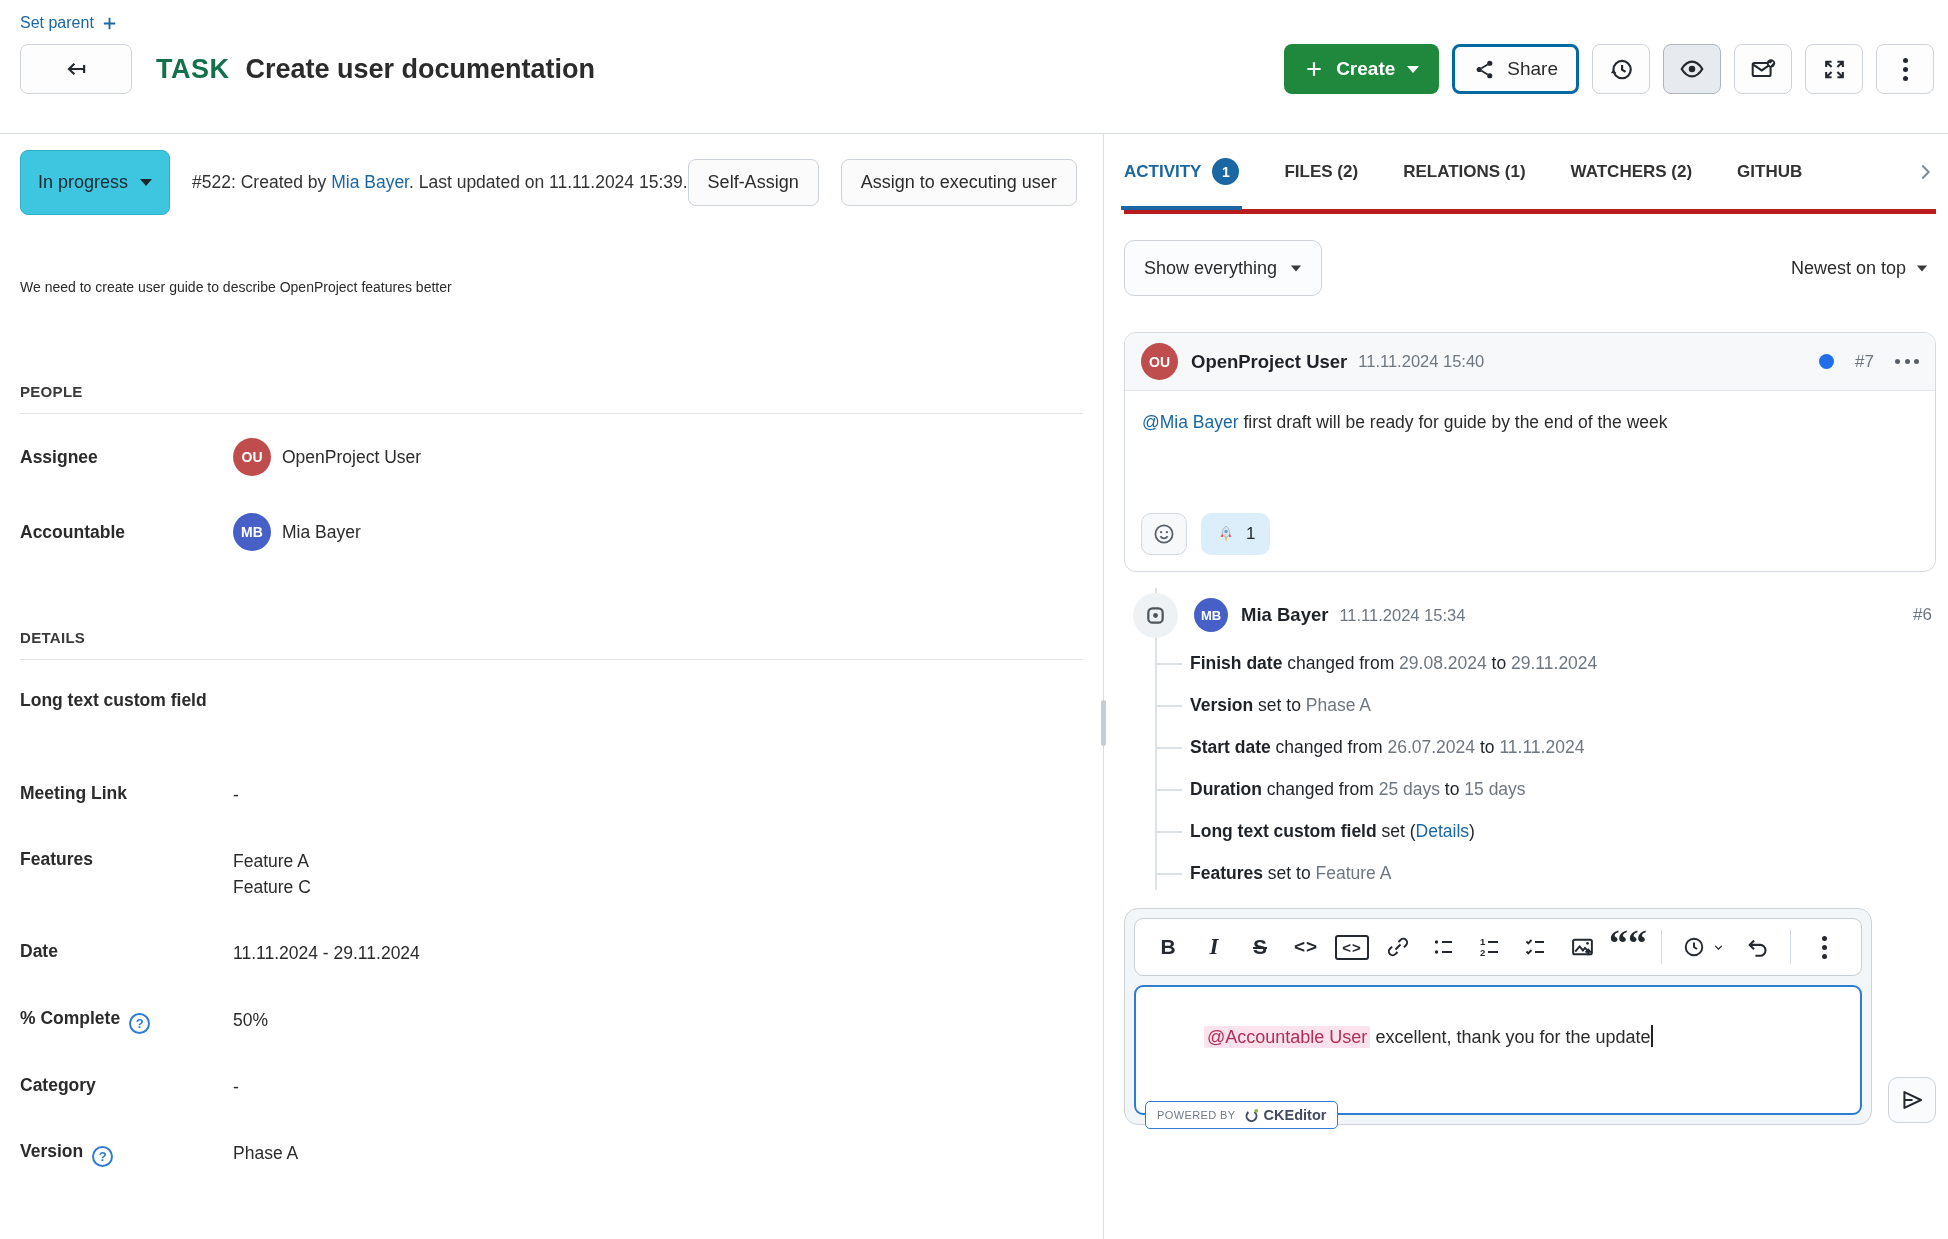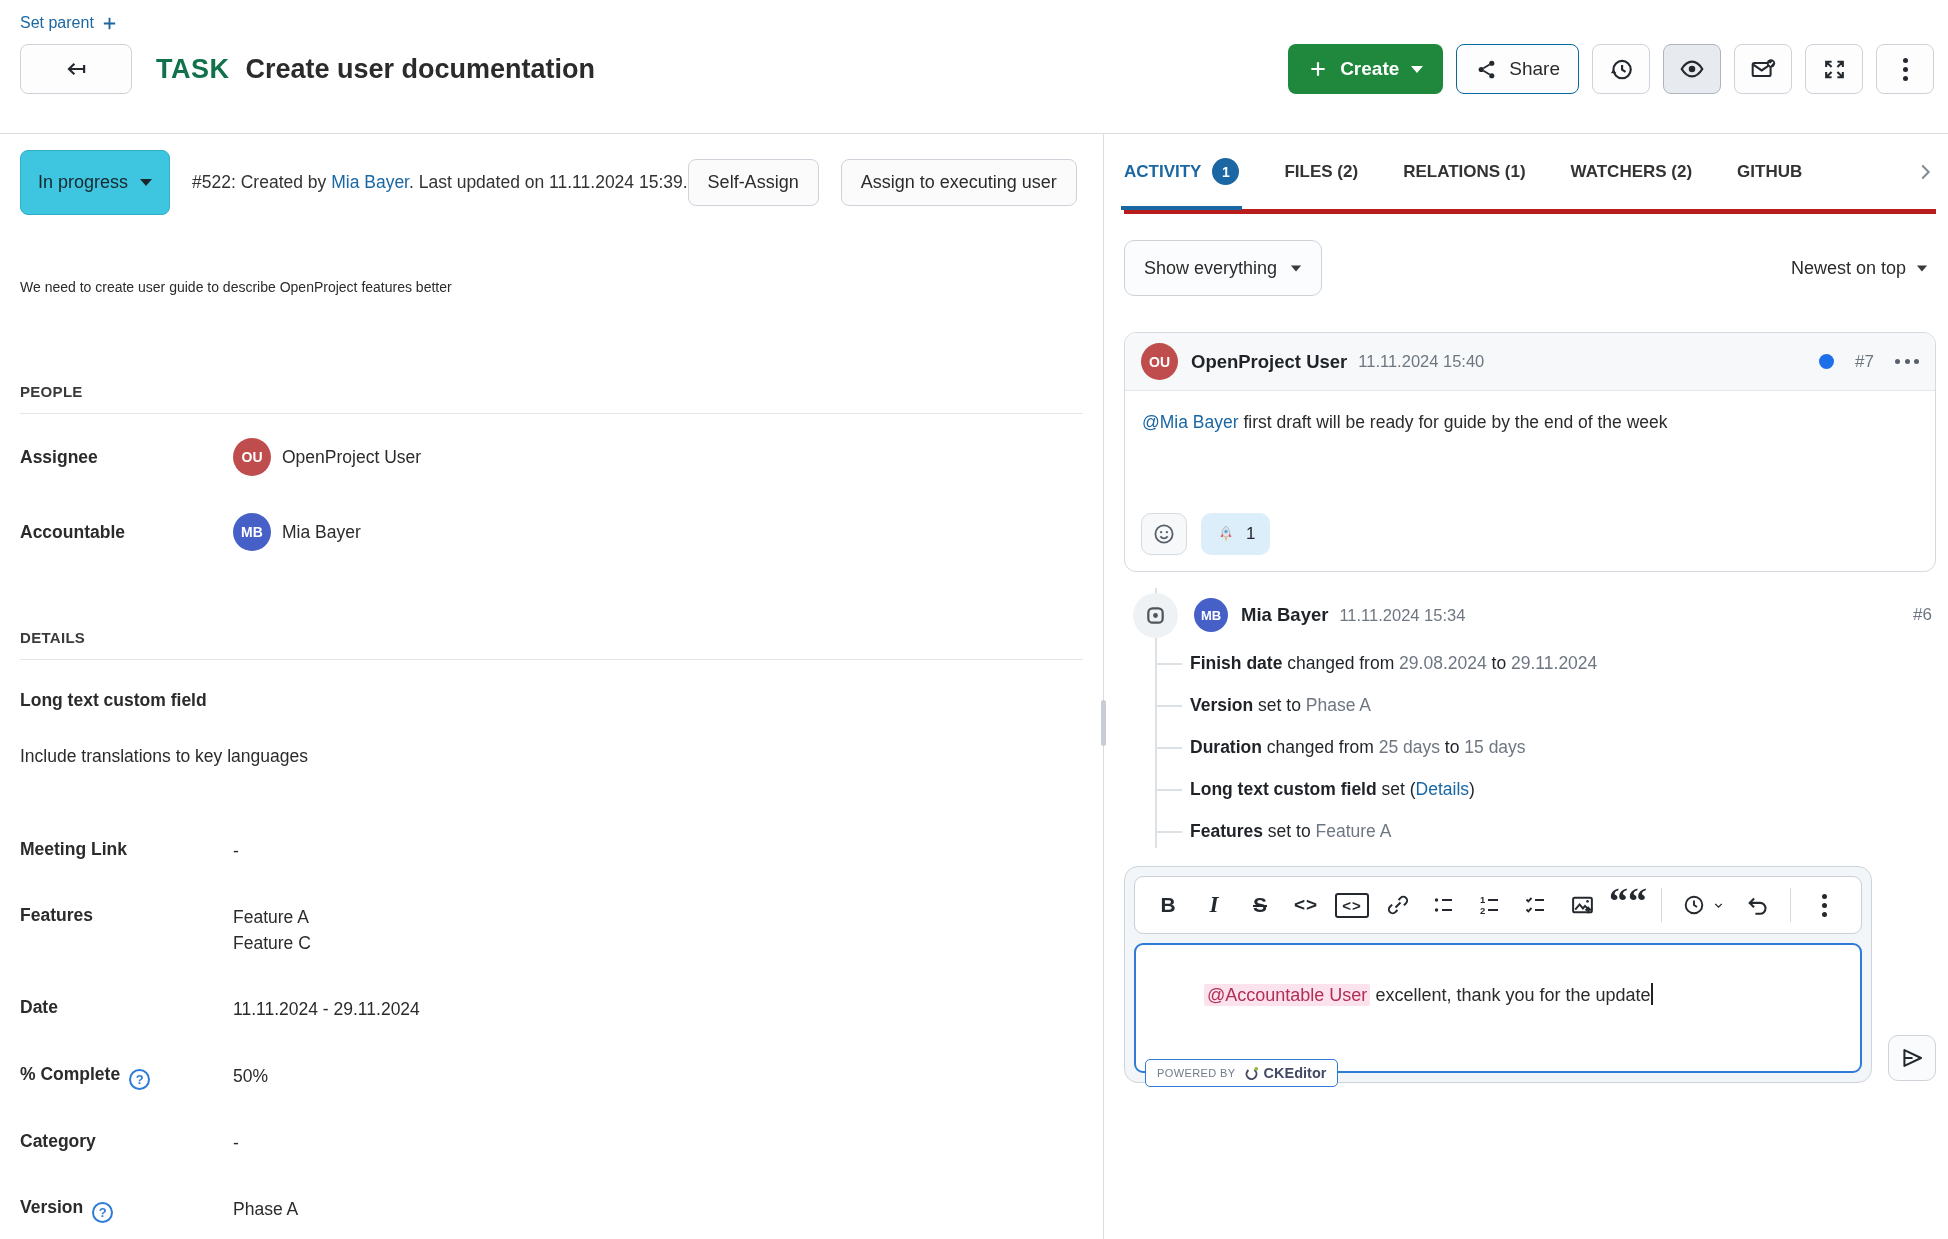"Share" .btn-share { border: 1px solid #0369a1 -> 3px solid #0369a1 }
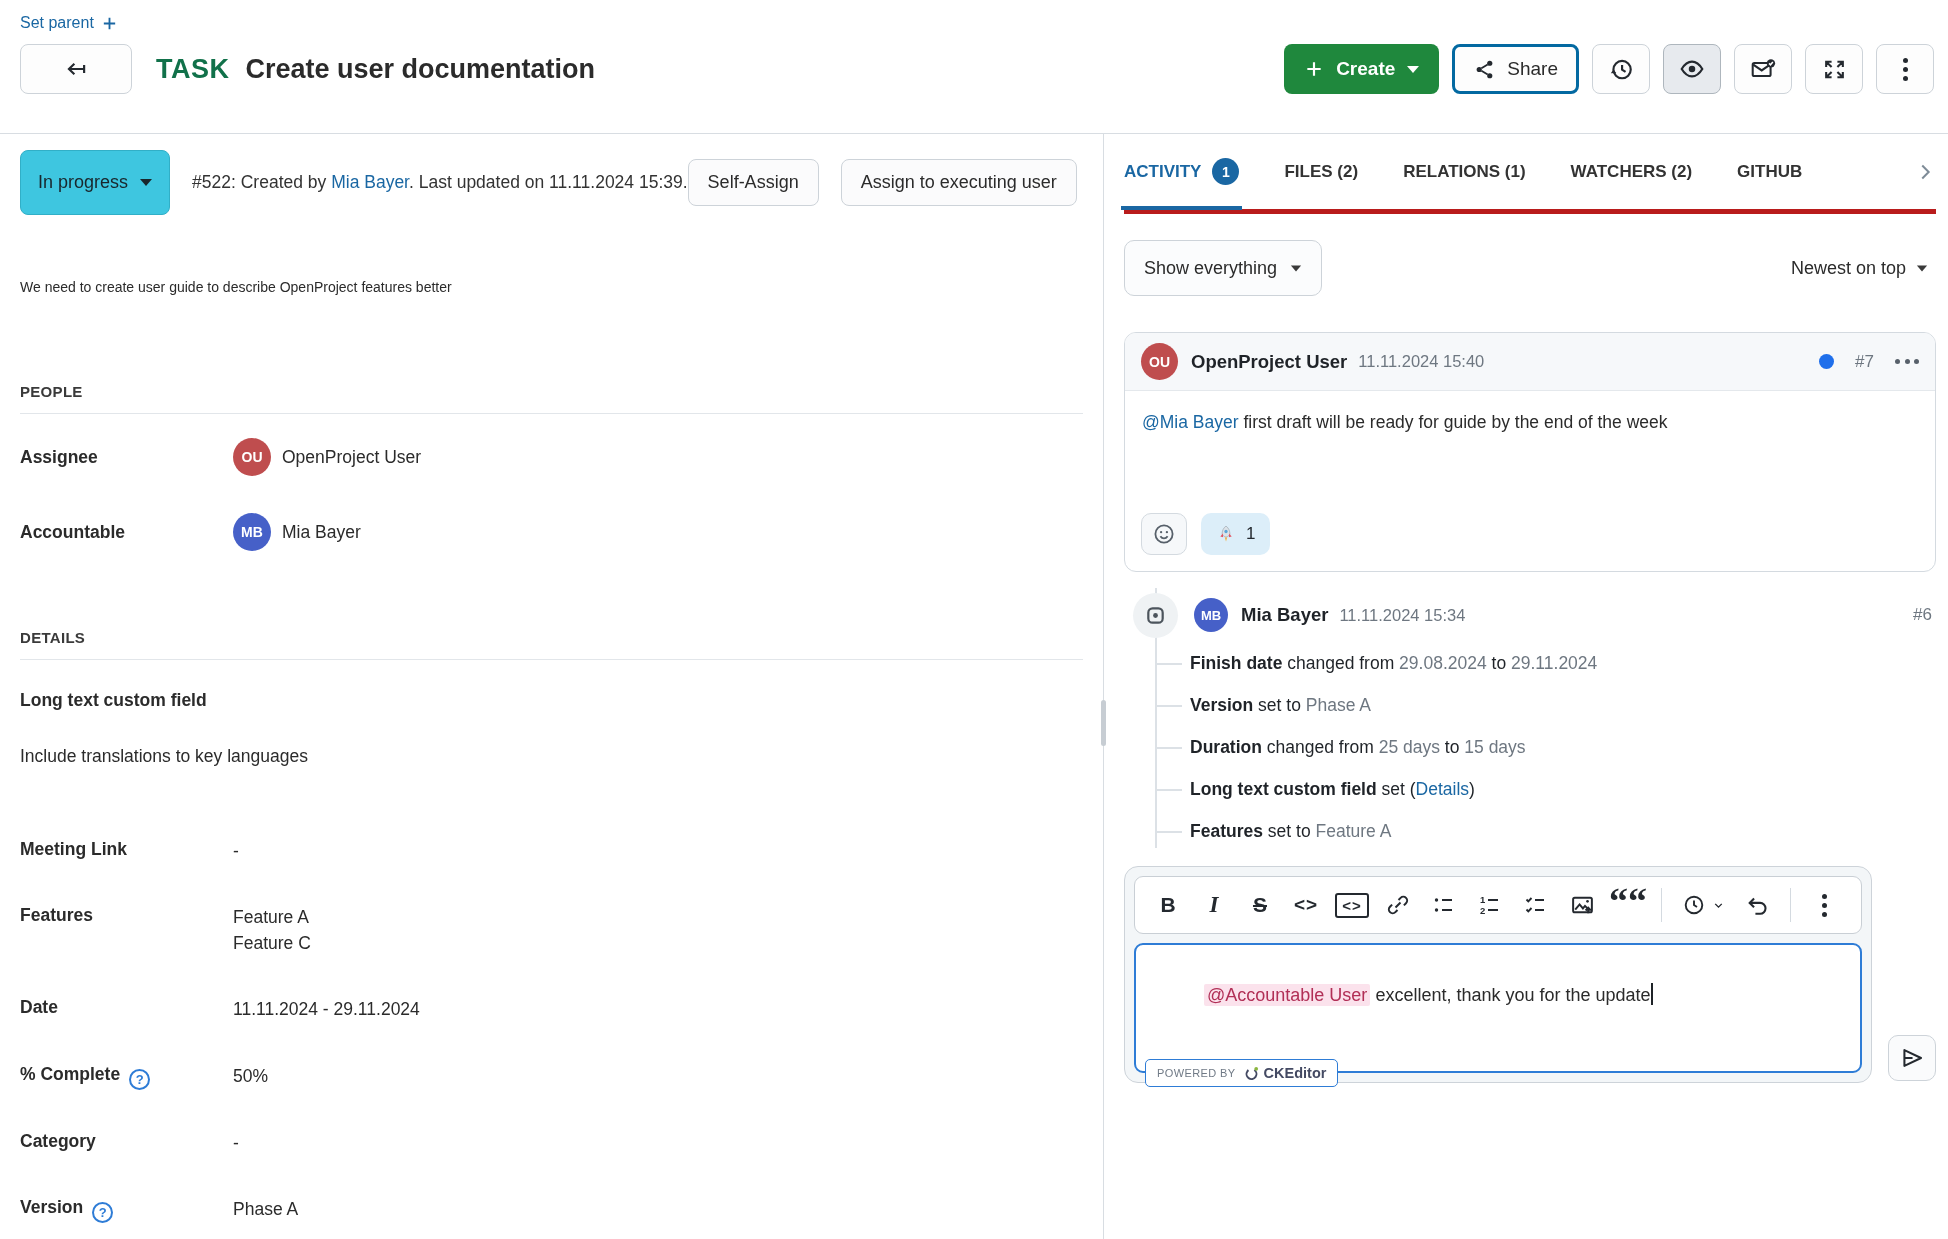"Include translations to key languages" div.long-value { html: <div>Include translations to key languages</div> -> none }
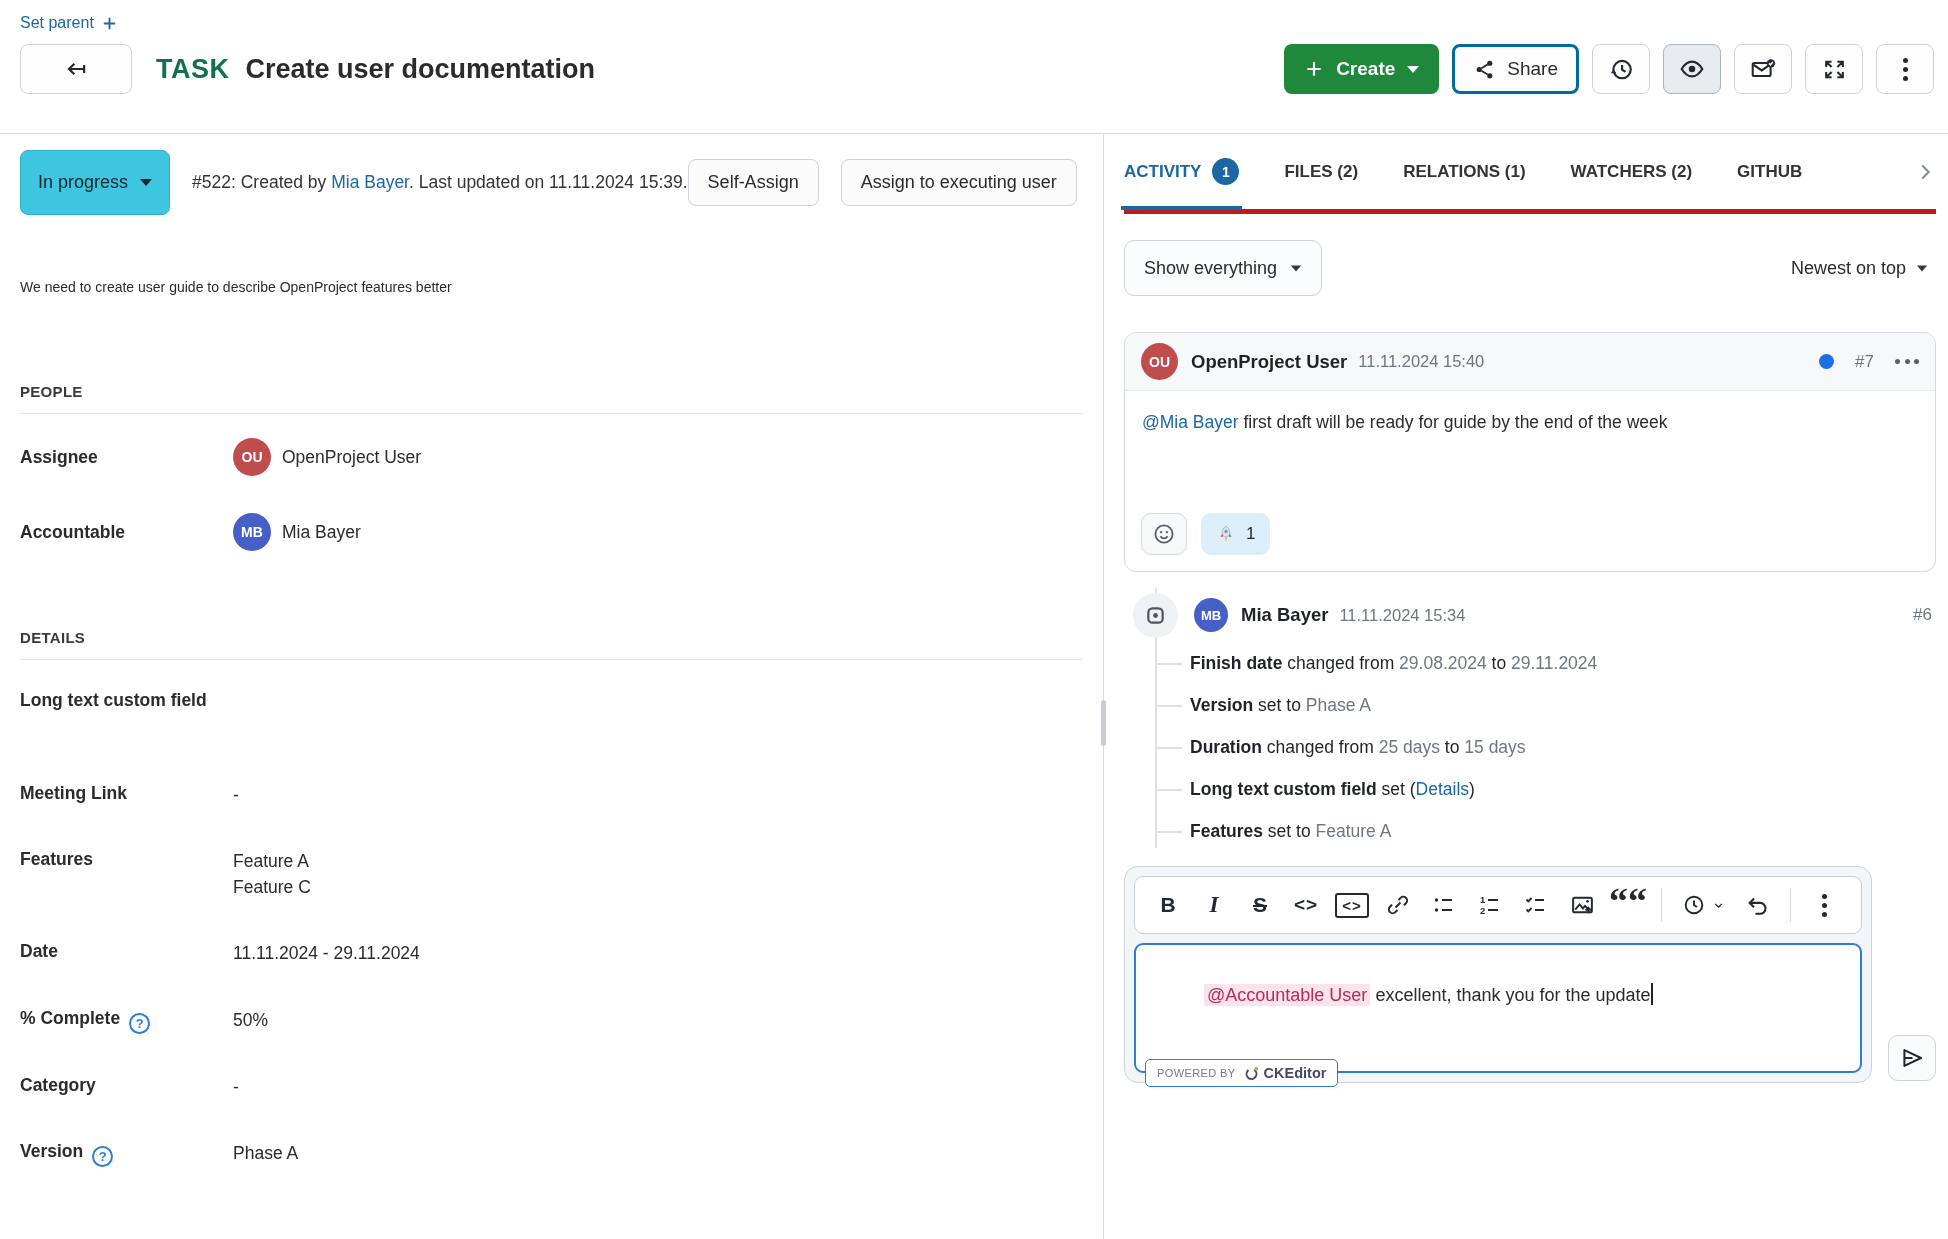"Start date changed from 26.07.2024" div.change-row { html: none -> <div> <p><b>Start date</b><span> changed from </span><span>26.07.2024</span><span> to </span><span>11.11.2024</span></p> </div> }
